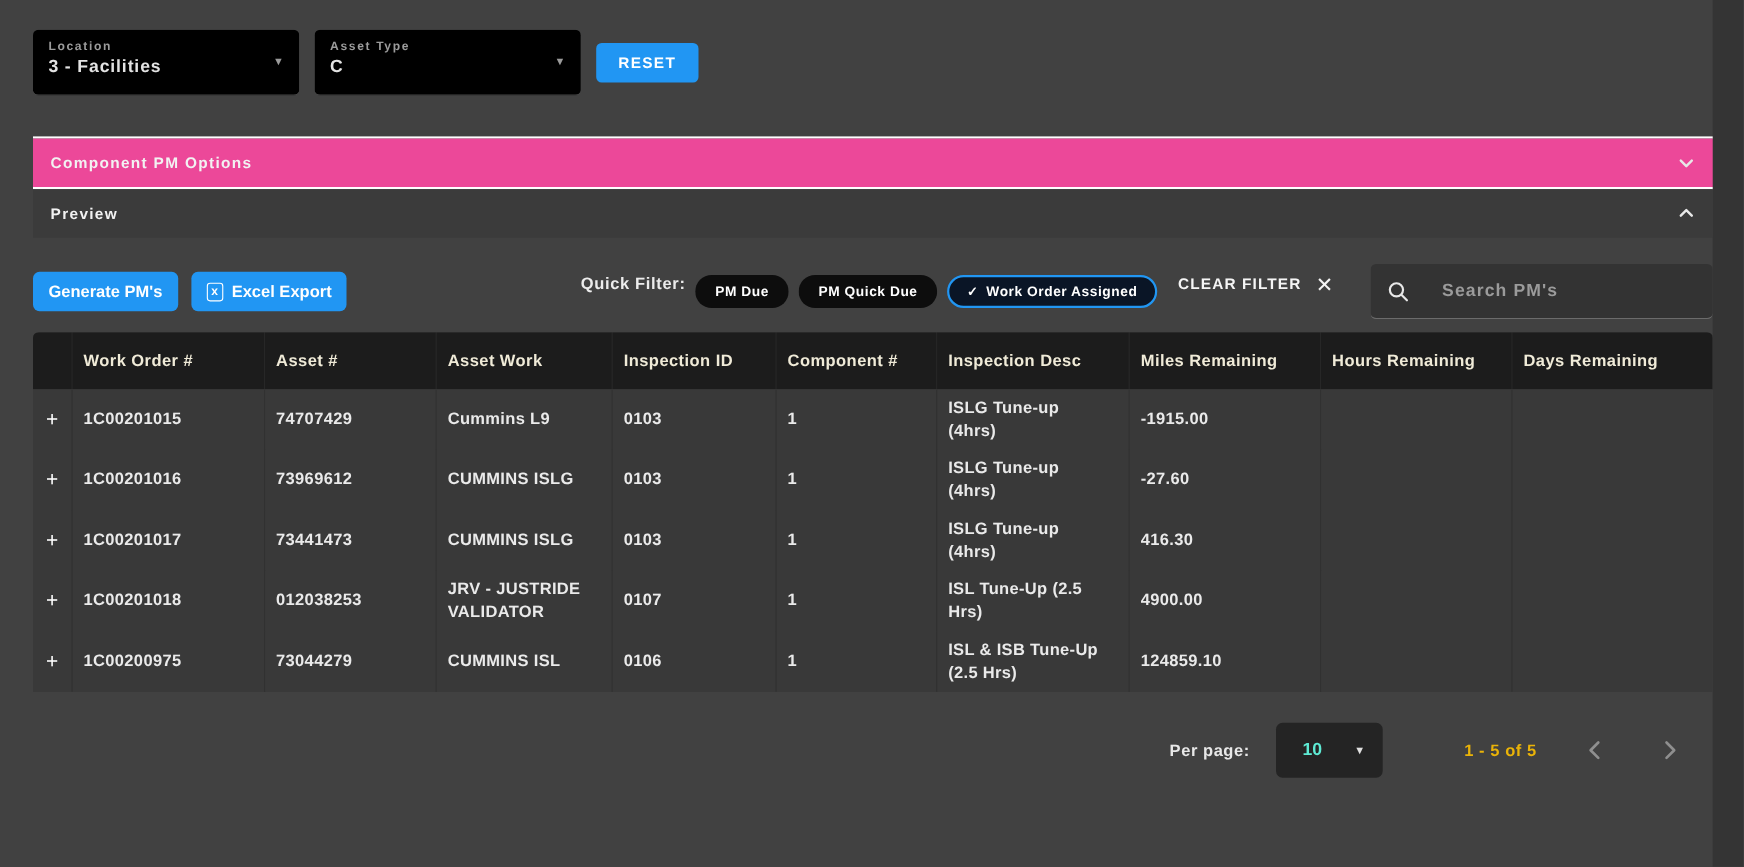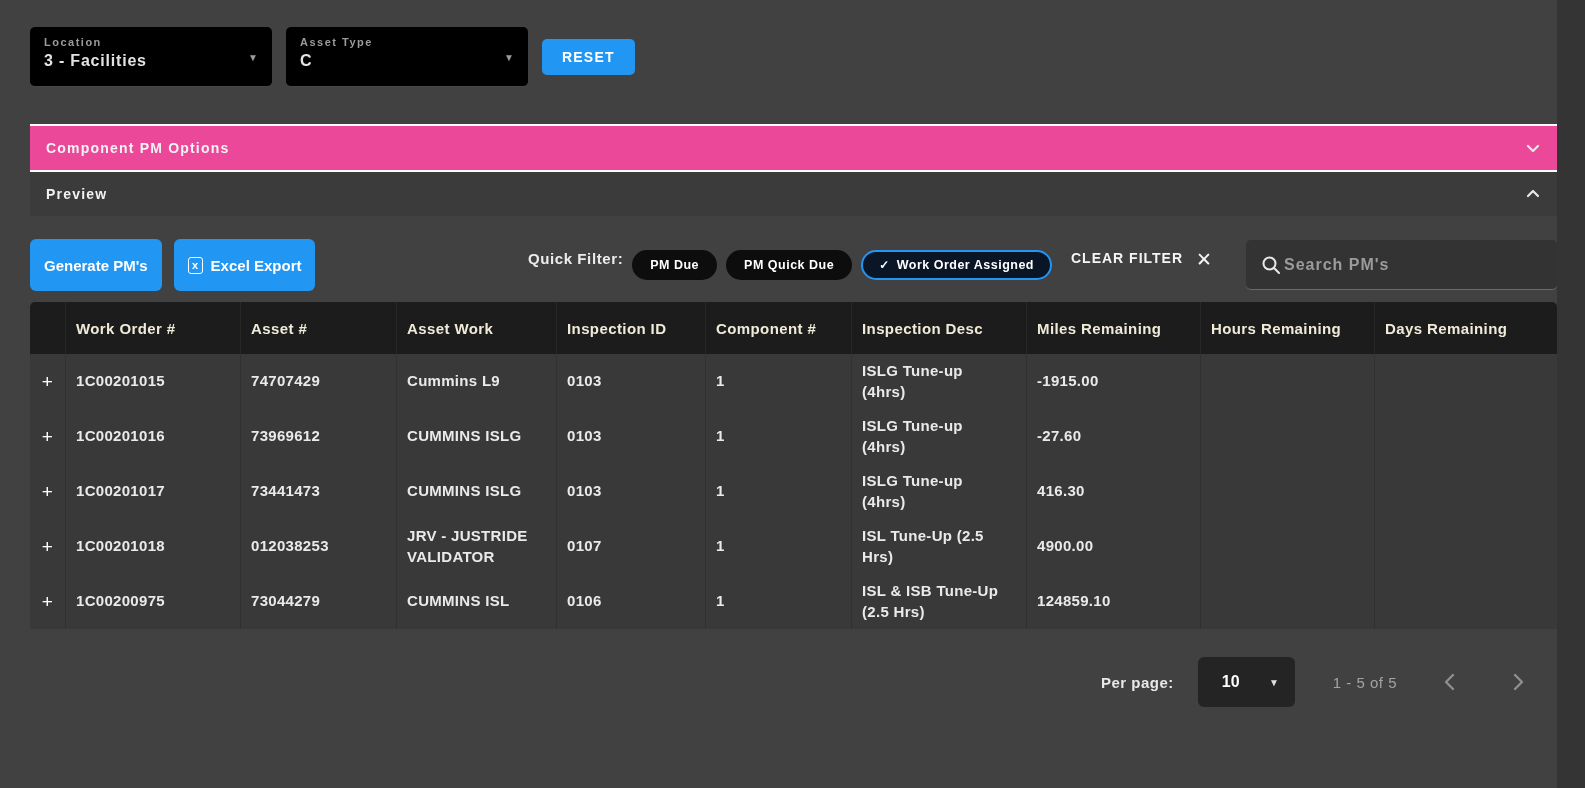"Generate PM's" .action-btn { height: 52px -> 36px }
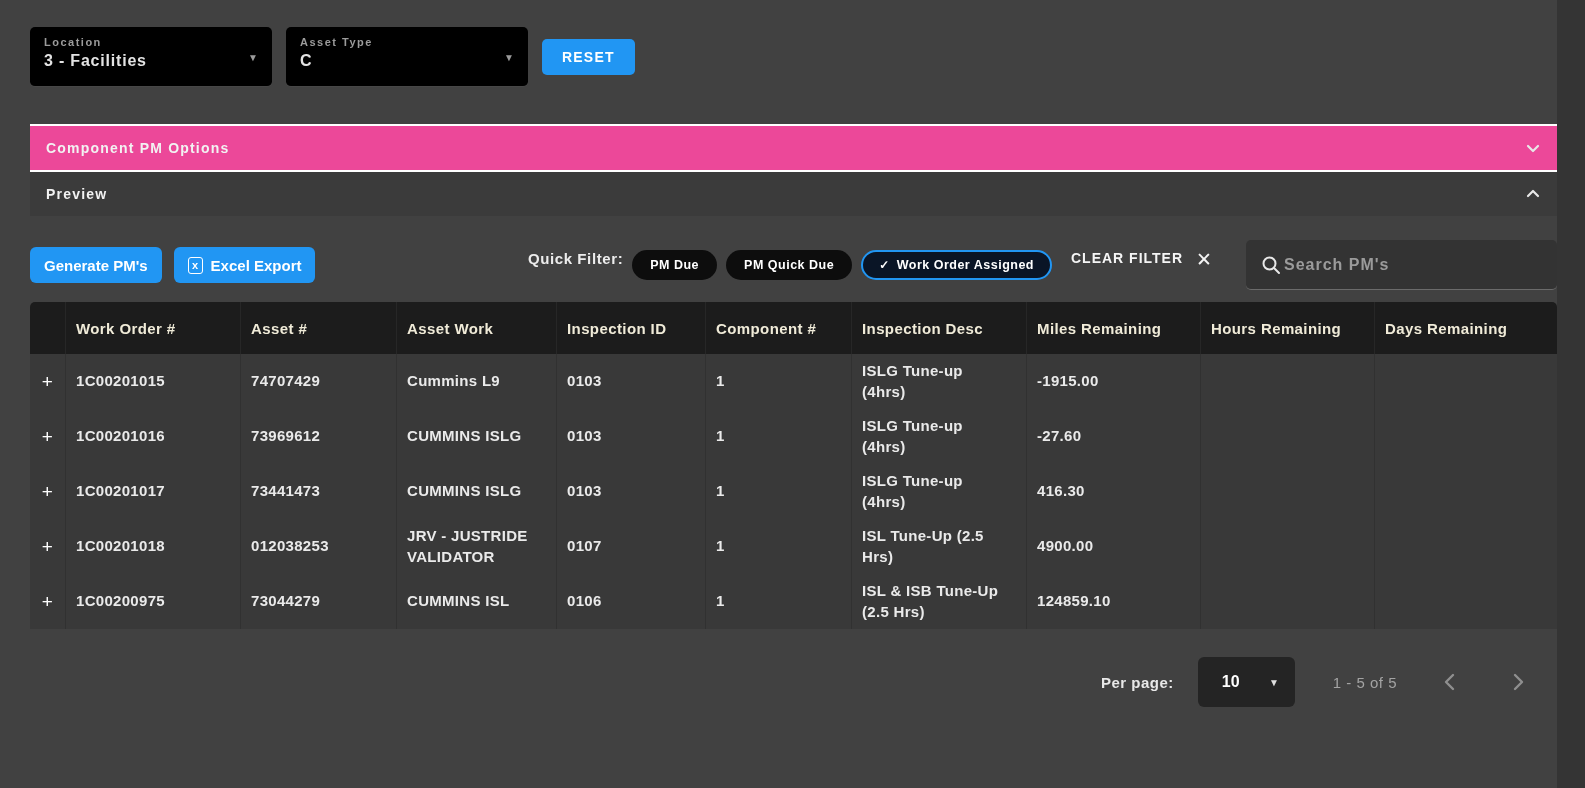"Search PM's" .search-box { gap: 3px -> 30px }
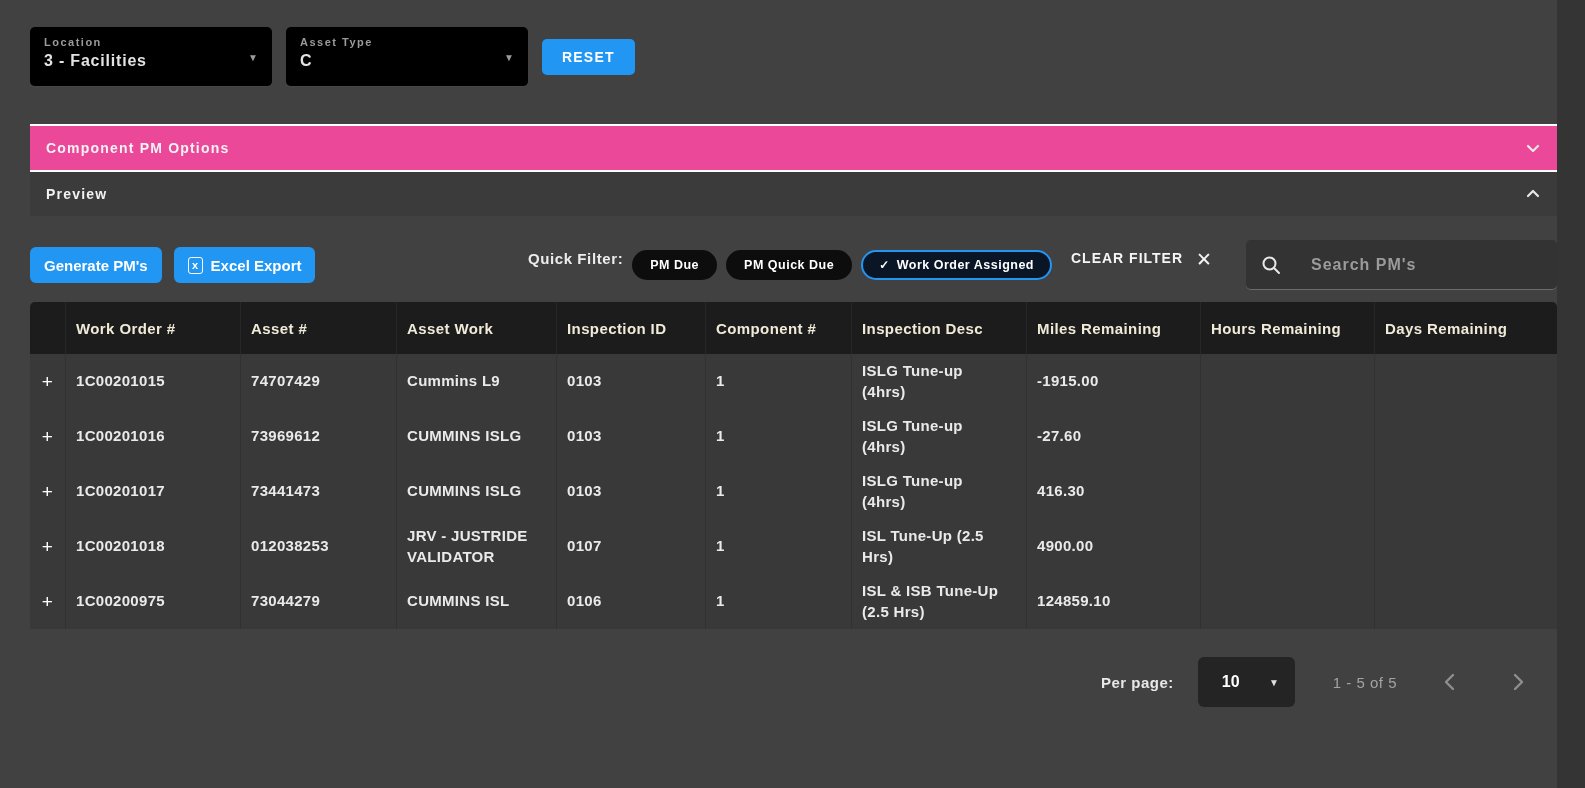"10" .pp-value { color: #ffffff -> #5eead4 }
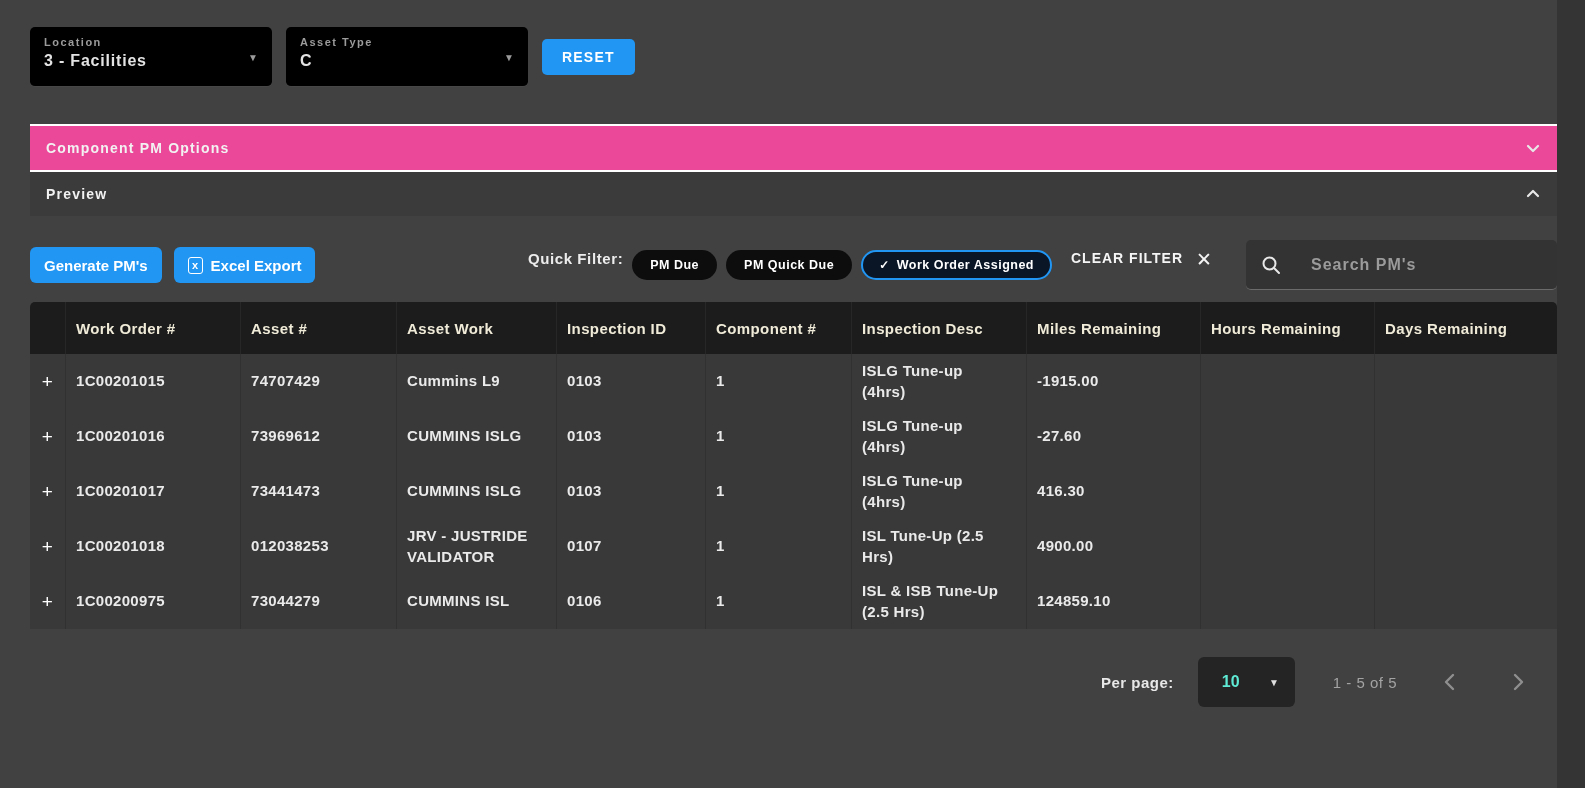"1 - 5 of 5" .range-label { color: #a3a3a3 -> #eab308; font-weight: 400 -> 700; margin-left: none -> 36px }
